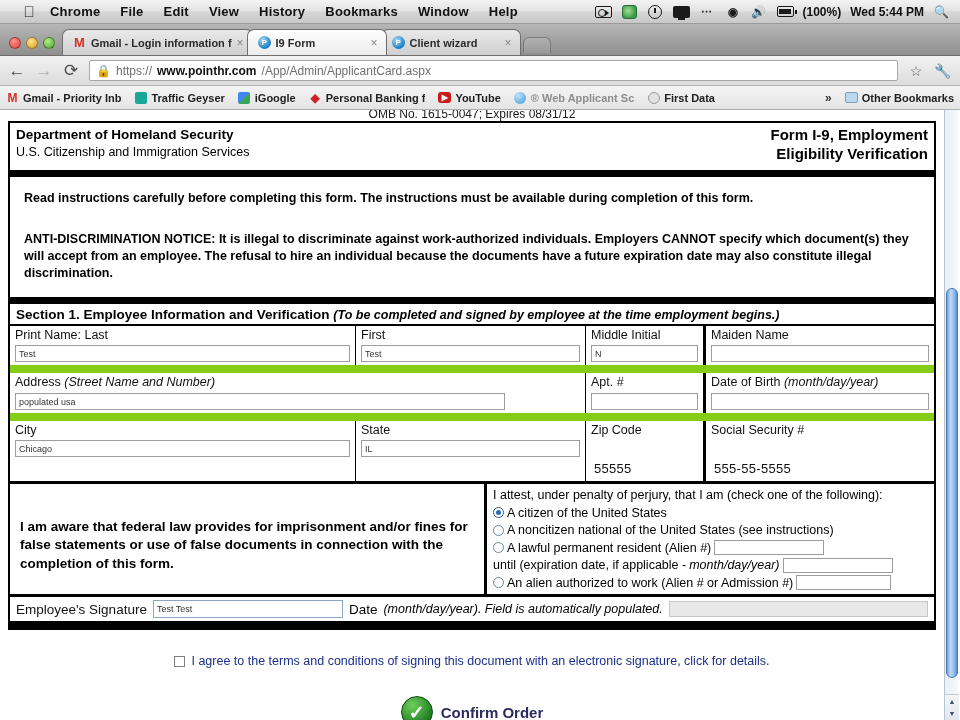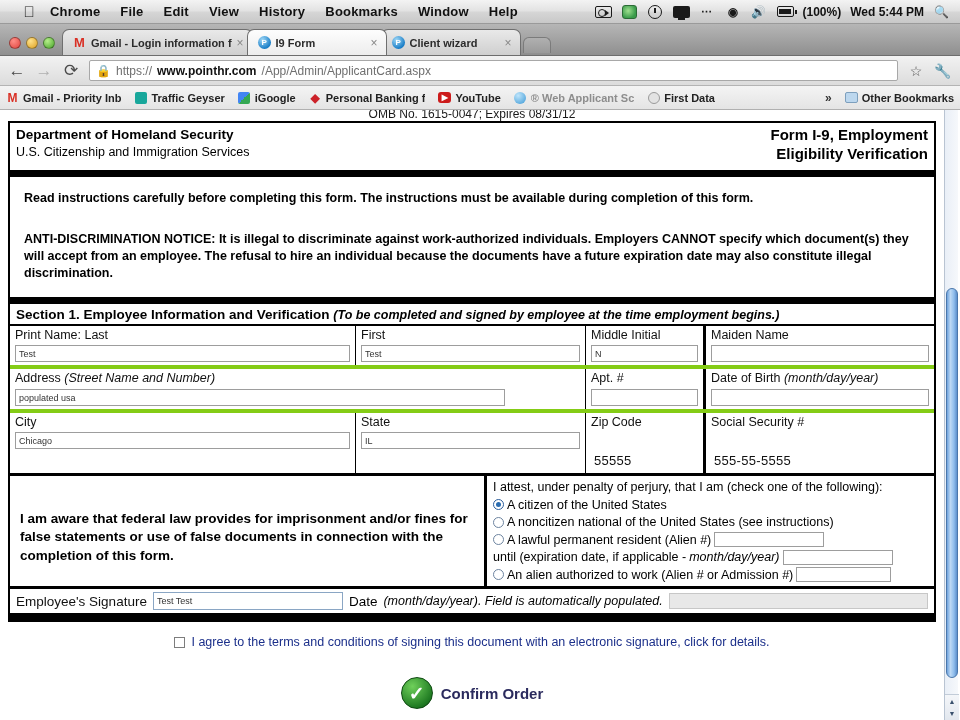"Print Name: Last" .row { border-bottom: 4px solid #84cc16 -> 8px solid #84cc16 }
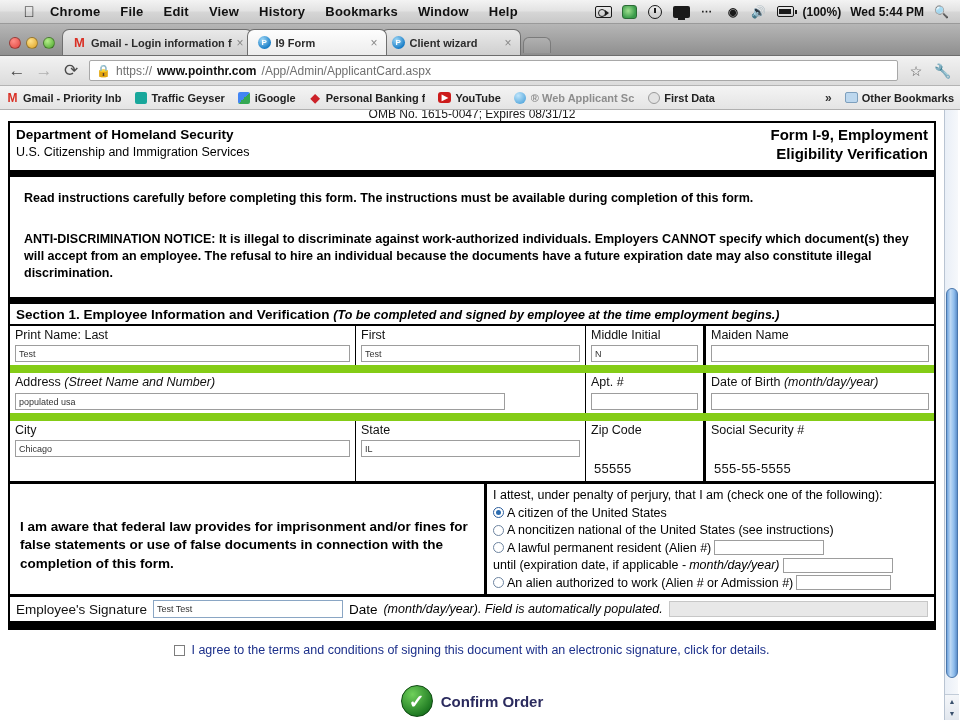"I agree to the terms" .agree-row { padding: 13px 0 0 0 -> 24px 0 0 0 }
